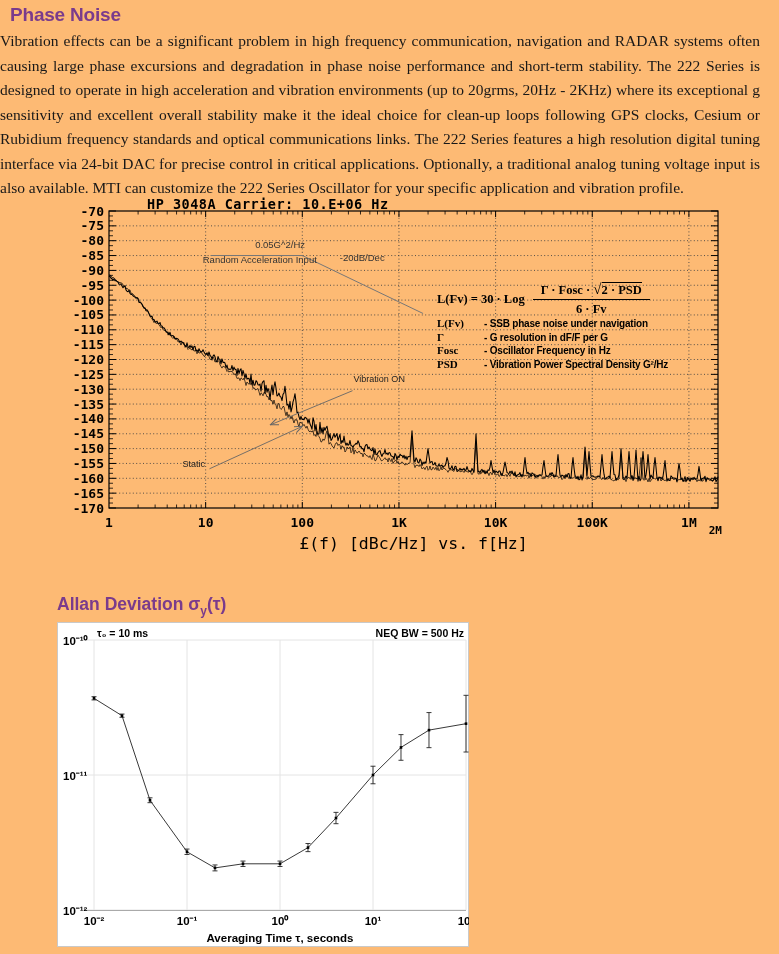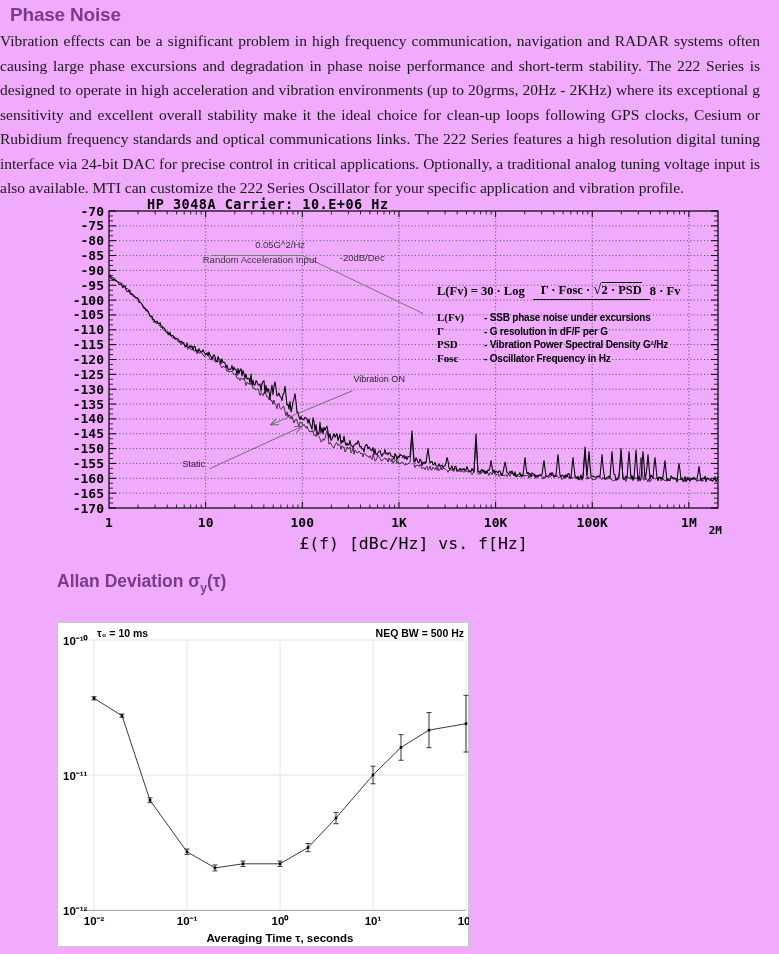"Phase Noise" .page { background: #f0abfc -> #fdba74 }
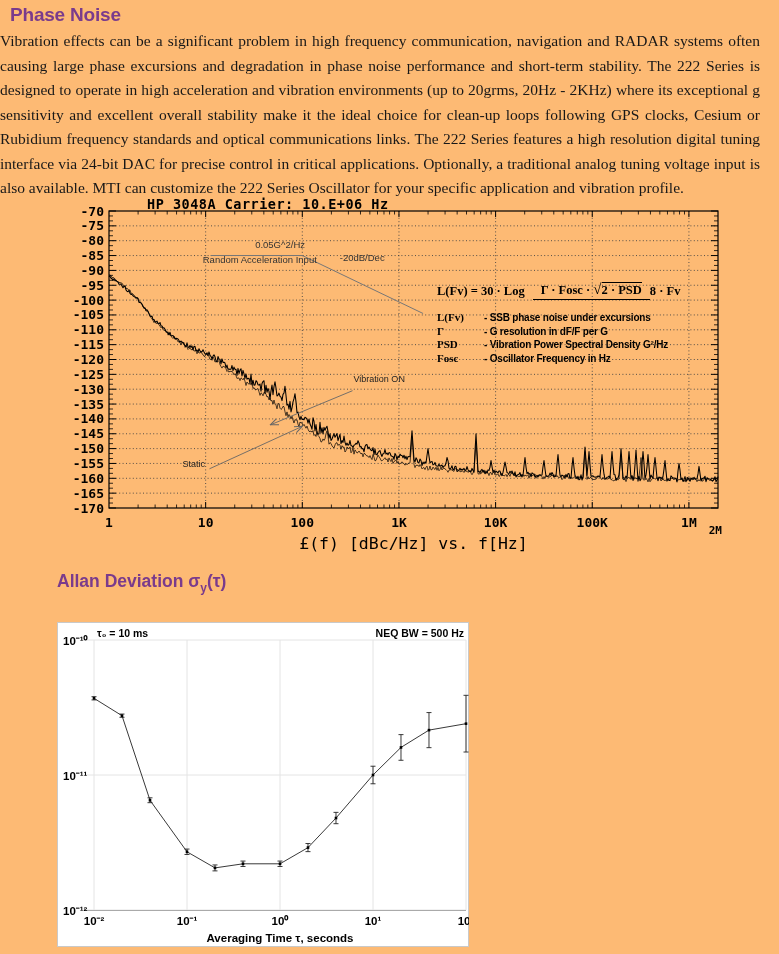"Γ · Fosc · √2" .frac { align-items: flex-start -> center; flex-direction: row -> column }
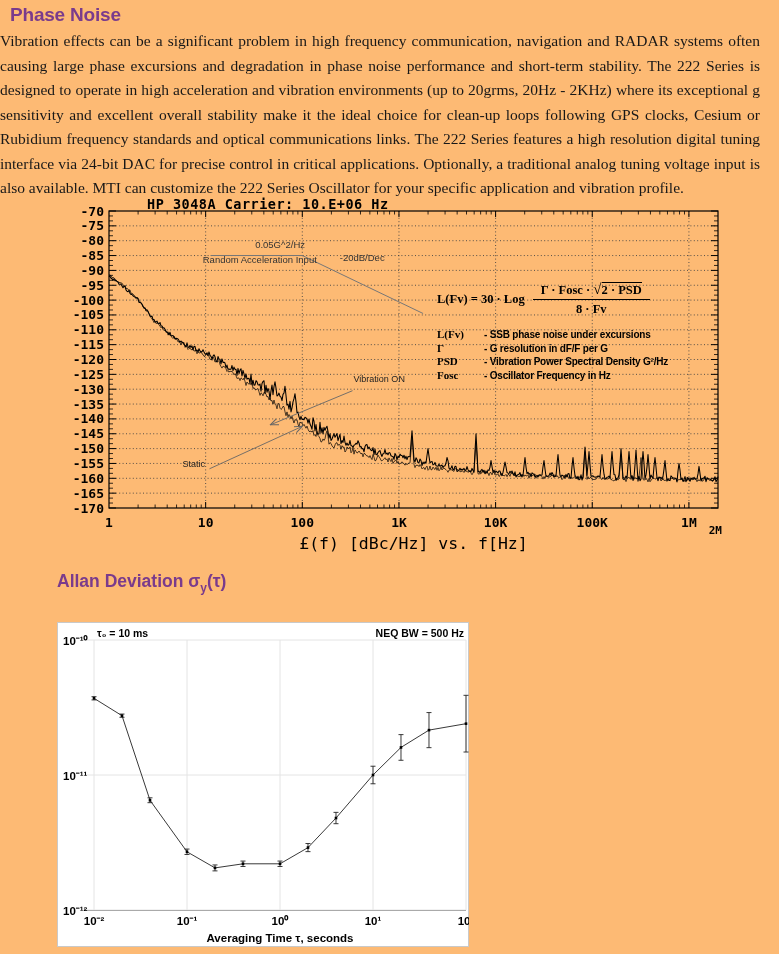"8 · Fv" span.den { text: 8 -> 6 }
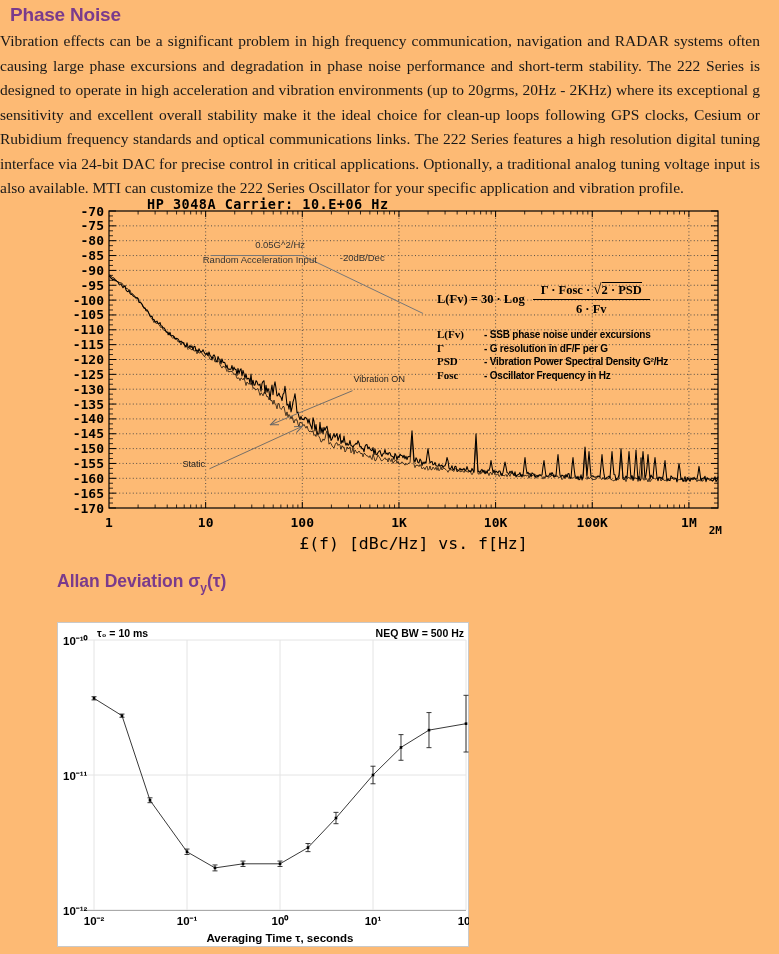"L(Fv)" .legend { margin-top: 11px -> none }
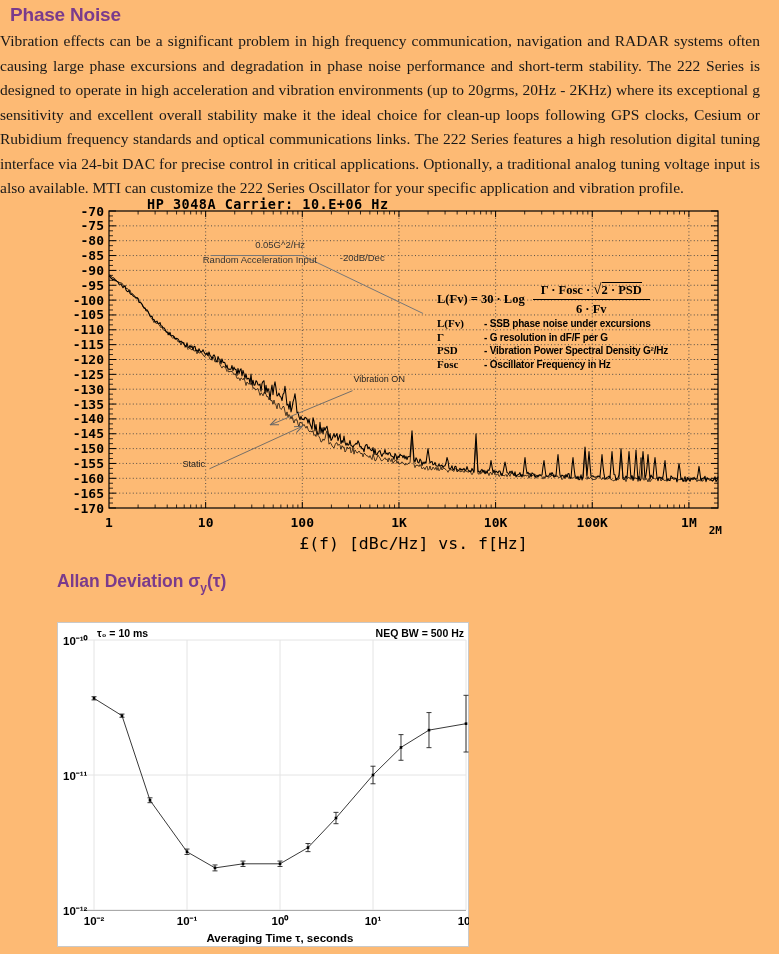"- SSB phase noise under" span.ldesc { text: excursions -> navigation }
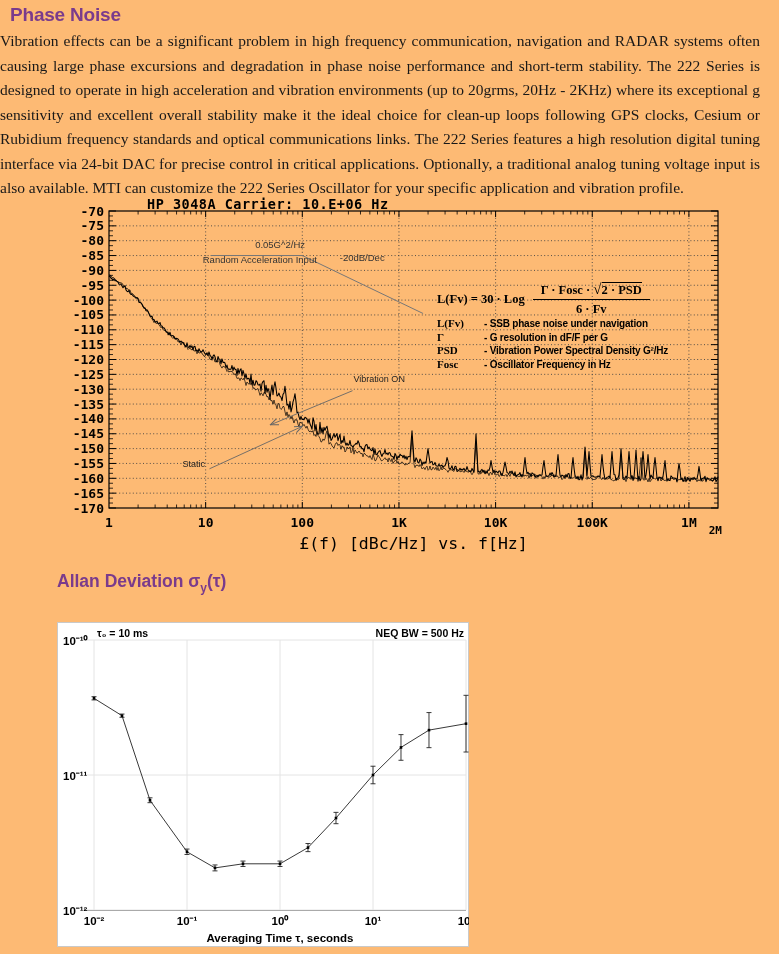"PSD" div.lrow { order: before "Fosc" -> after "Fosc" }
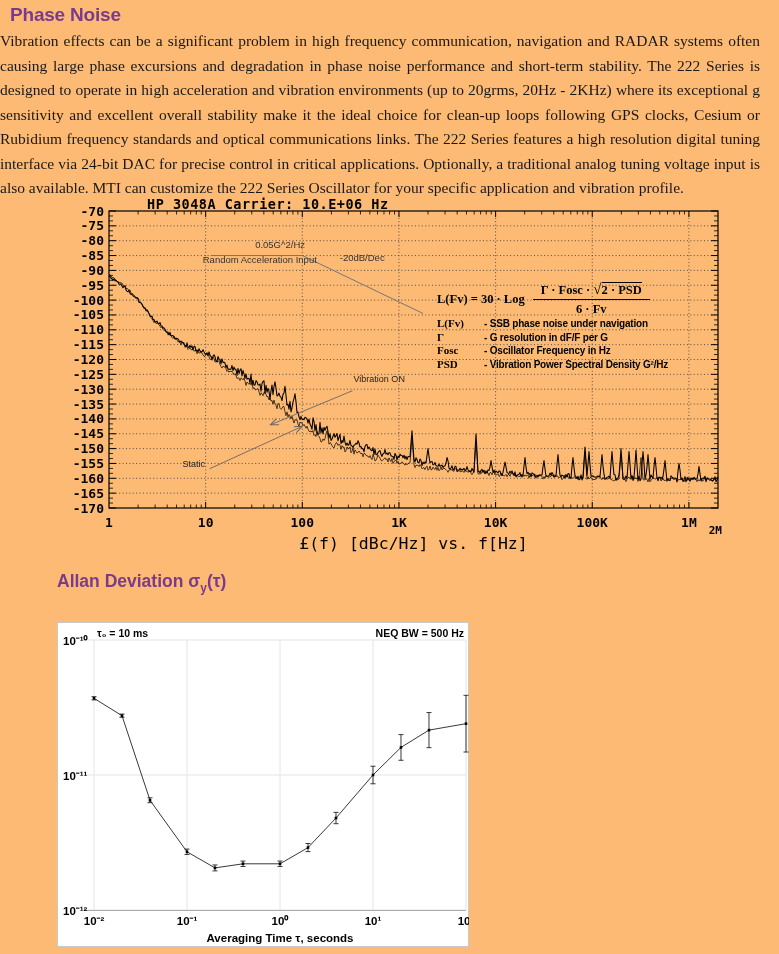"Allan Deviation σy(τ)" h2.allan-h { top: 571px -> 594px }
